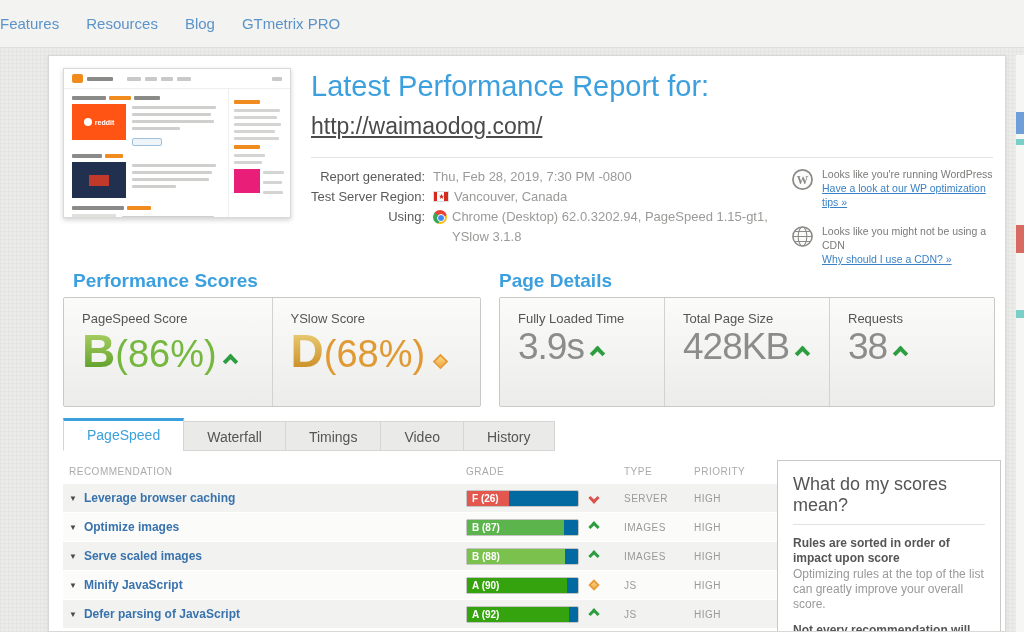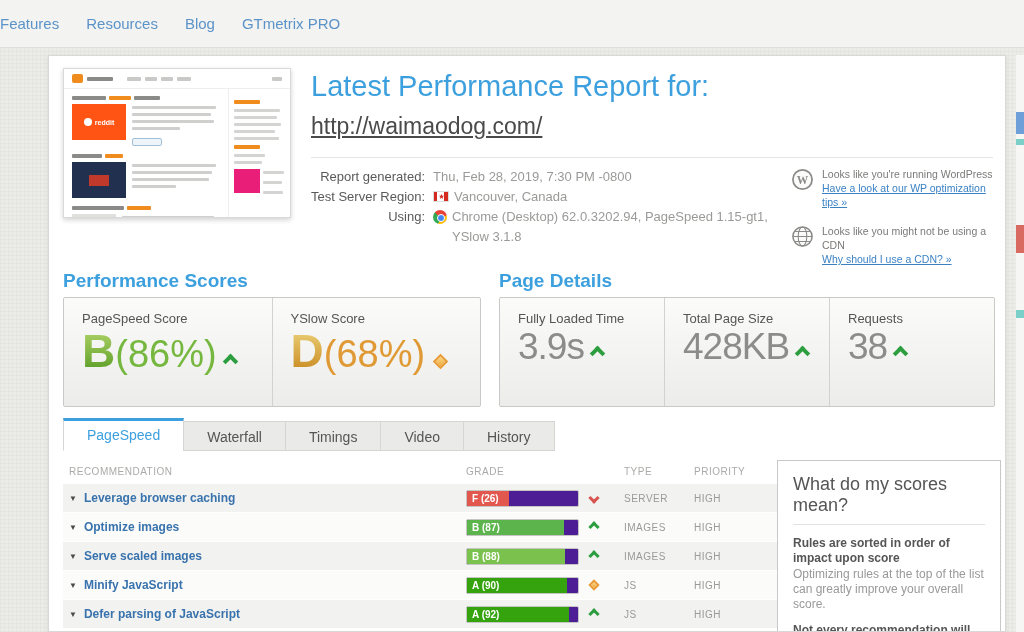"Performance Scores" h2.section-heading { left: 14px -> 24px }
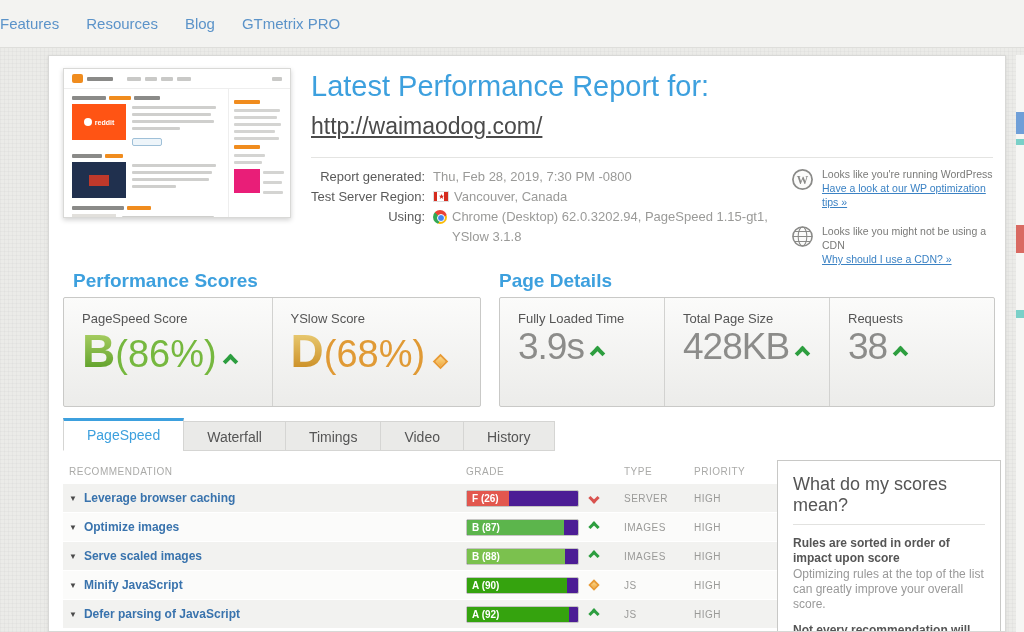"F (26)" .grade-bar { background: #4c1d95 -> #0369a1 }
